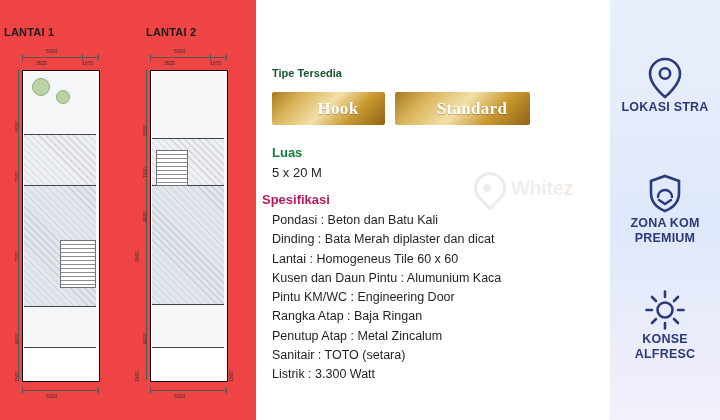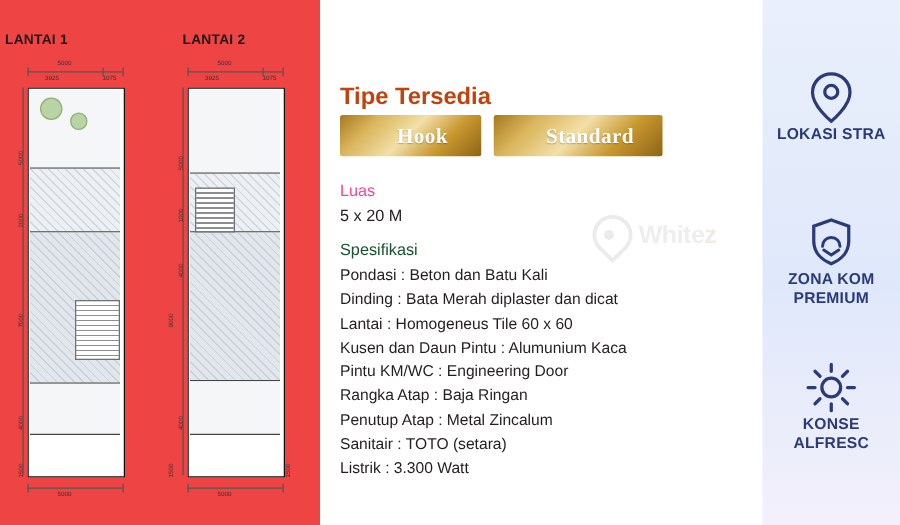"Tipe Tersedia" .h-tipe { color: #c2410c -> #14532d; font-size: 19px -> 11px }
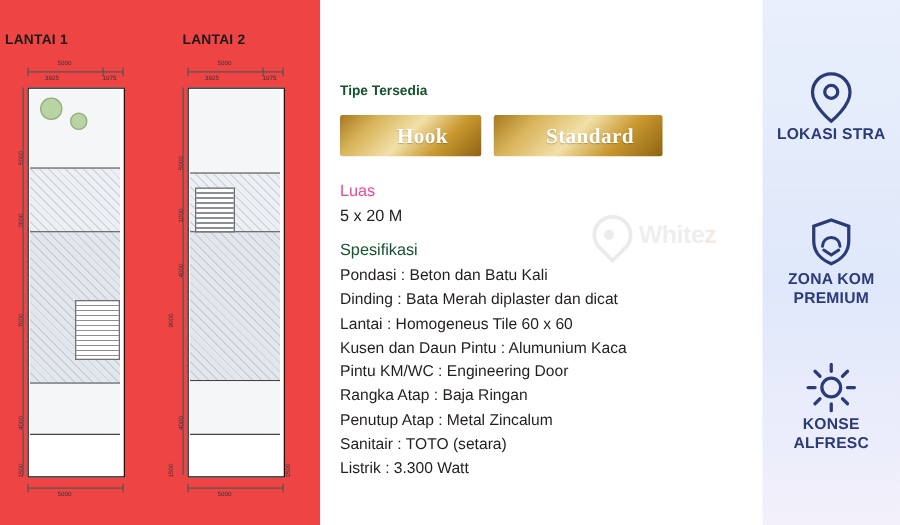"Luas" .h-luas { color: #ec4899 -> #15803d; font-weight: normal -> bold }
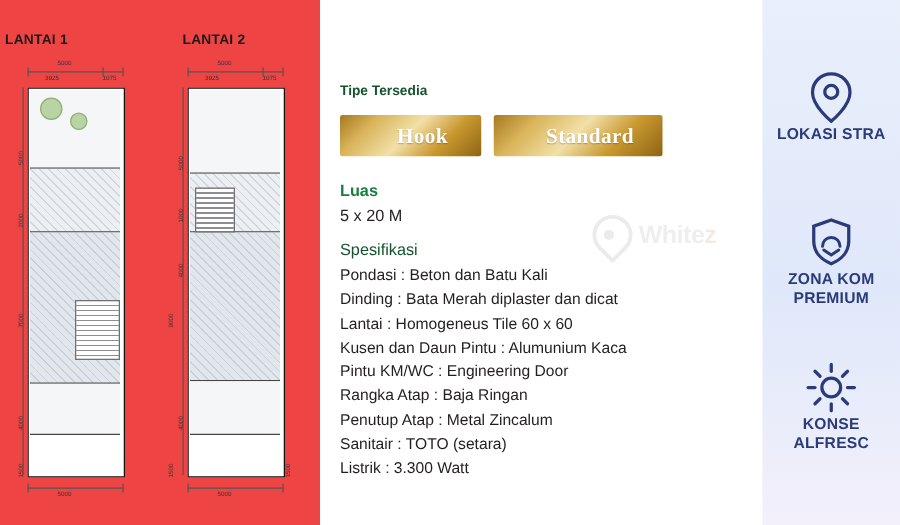"Spesifikasi" .h-spek { color: #14532d -> #be185d; font-weight: normal -> bold; left: 14px -> 4px }
